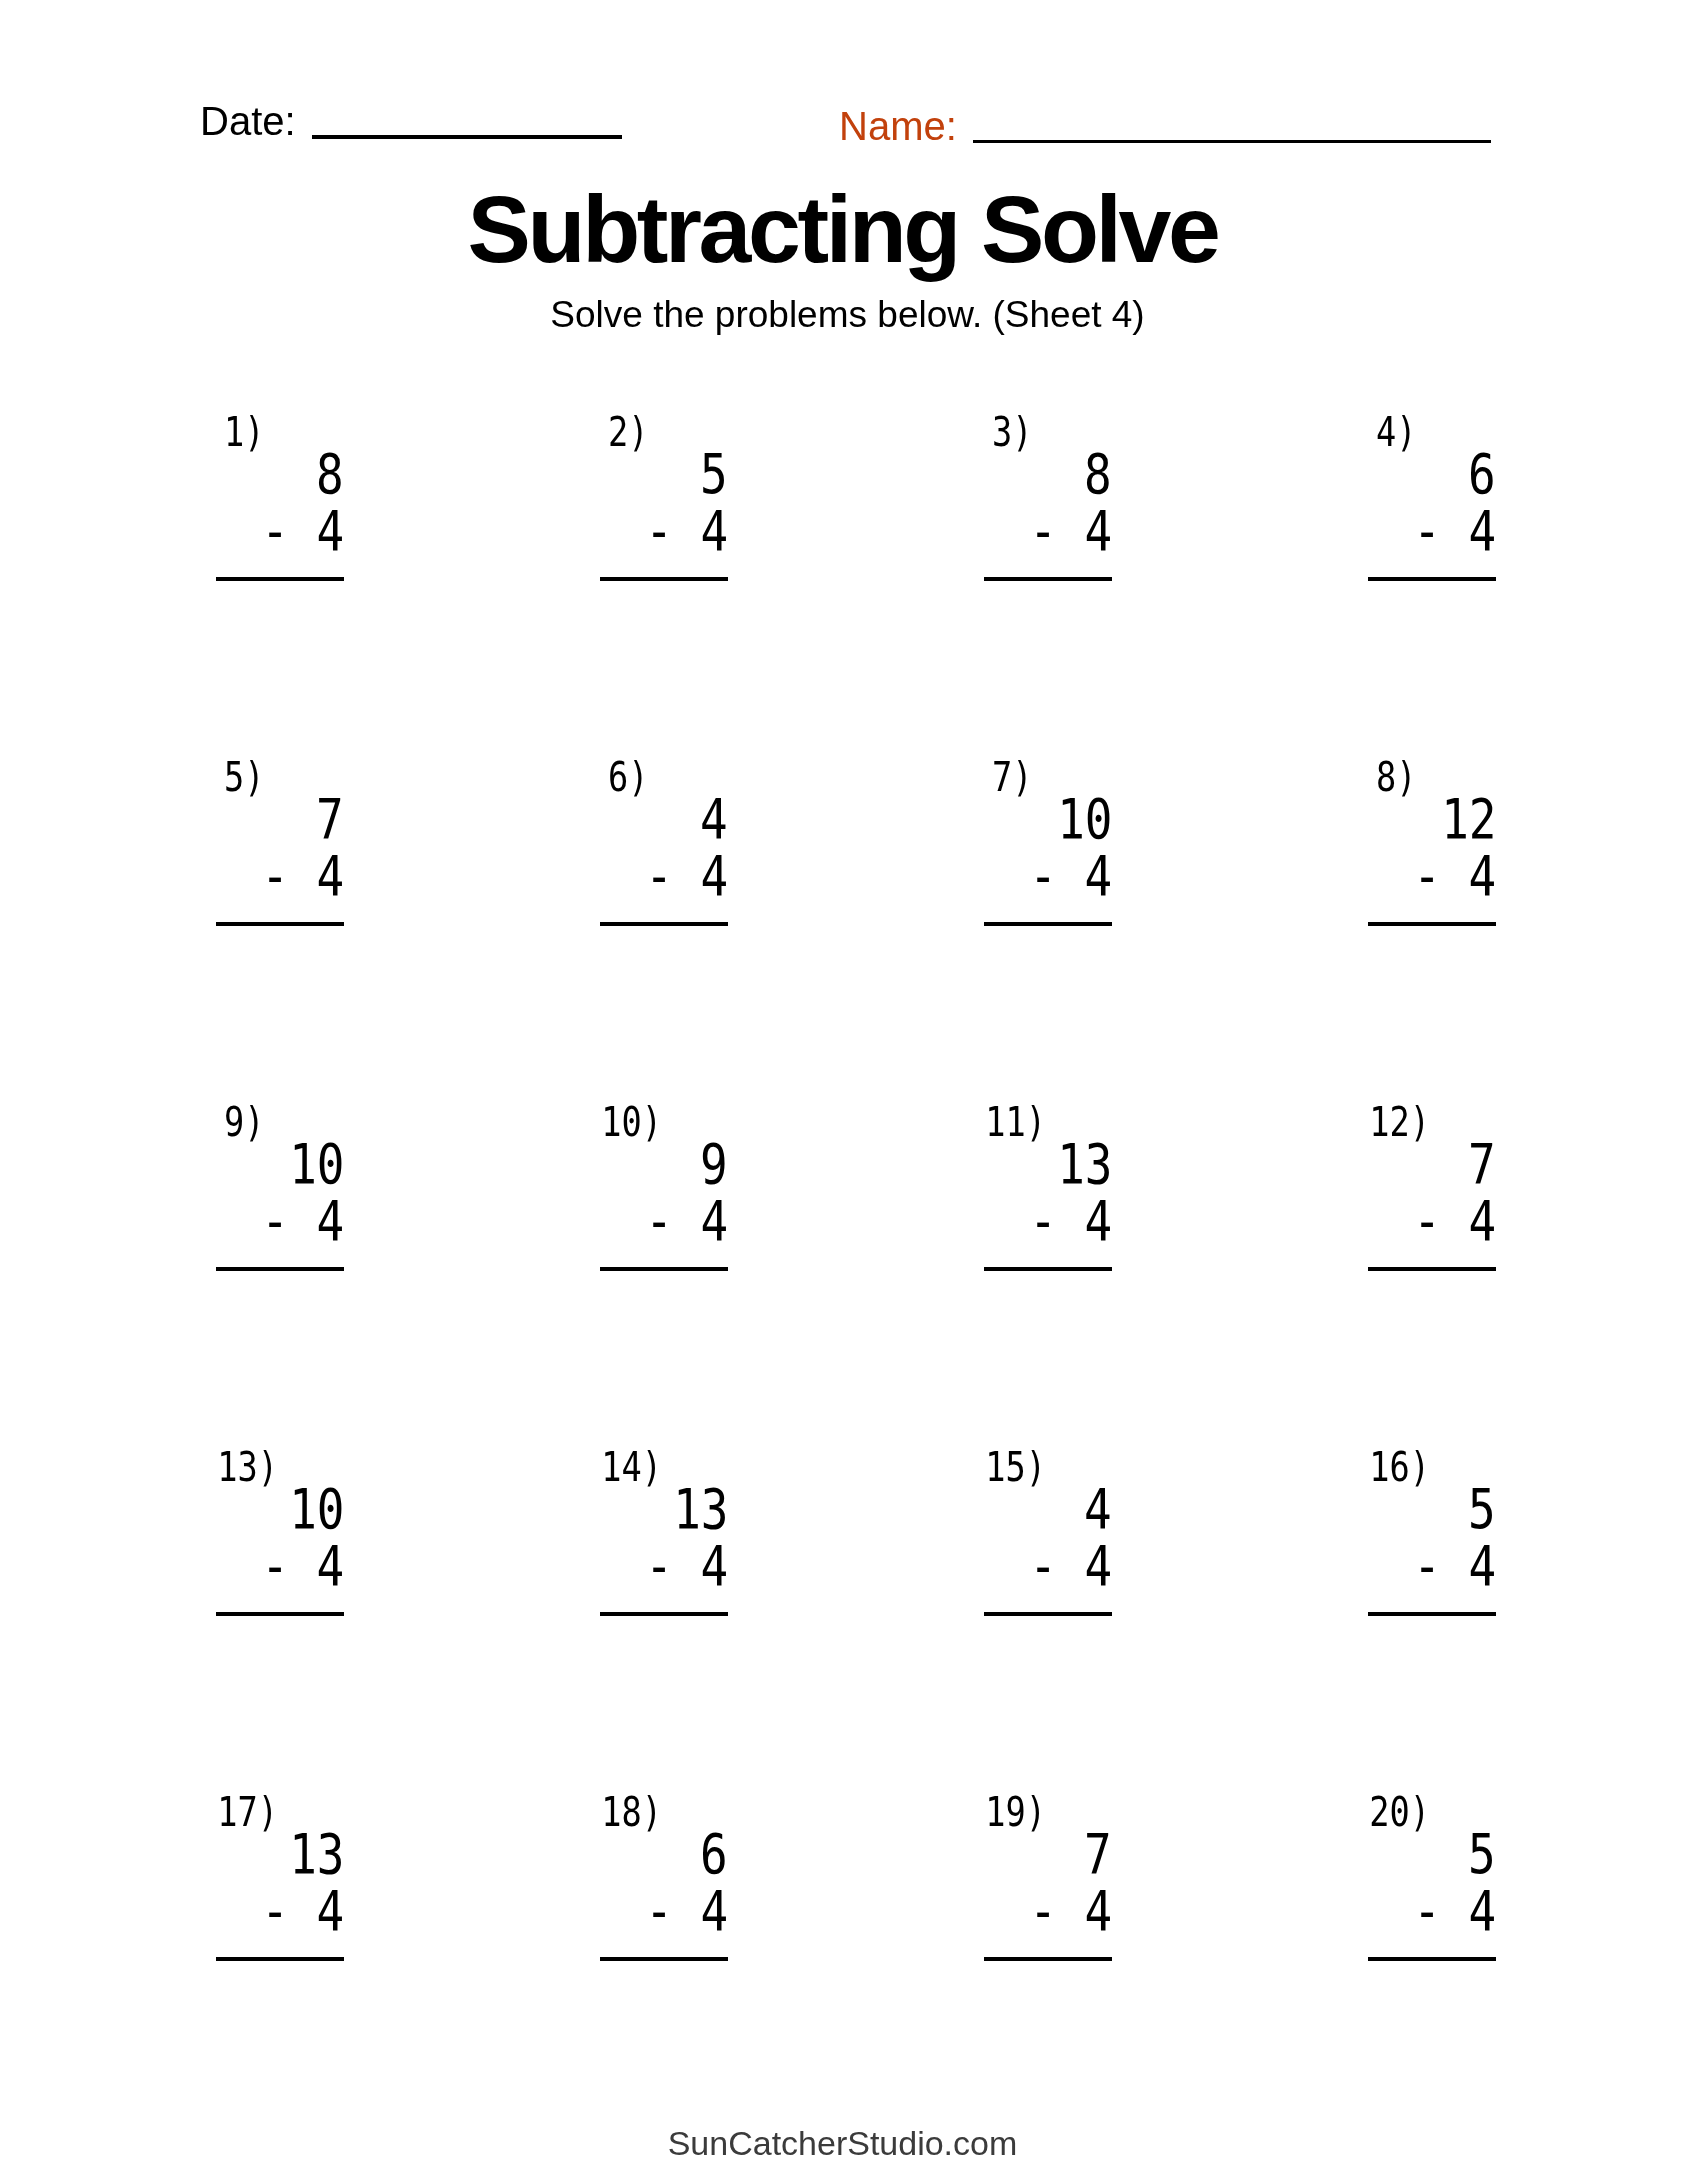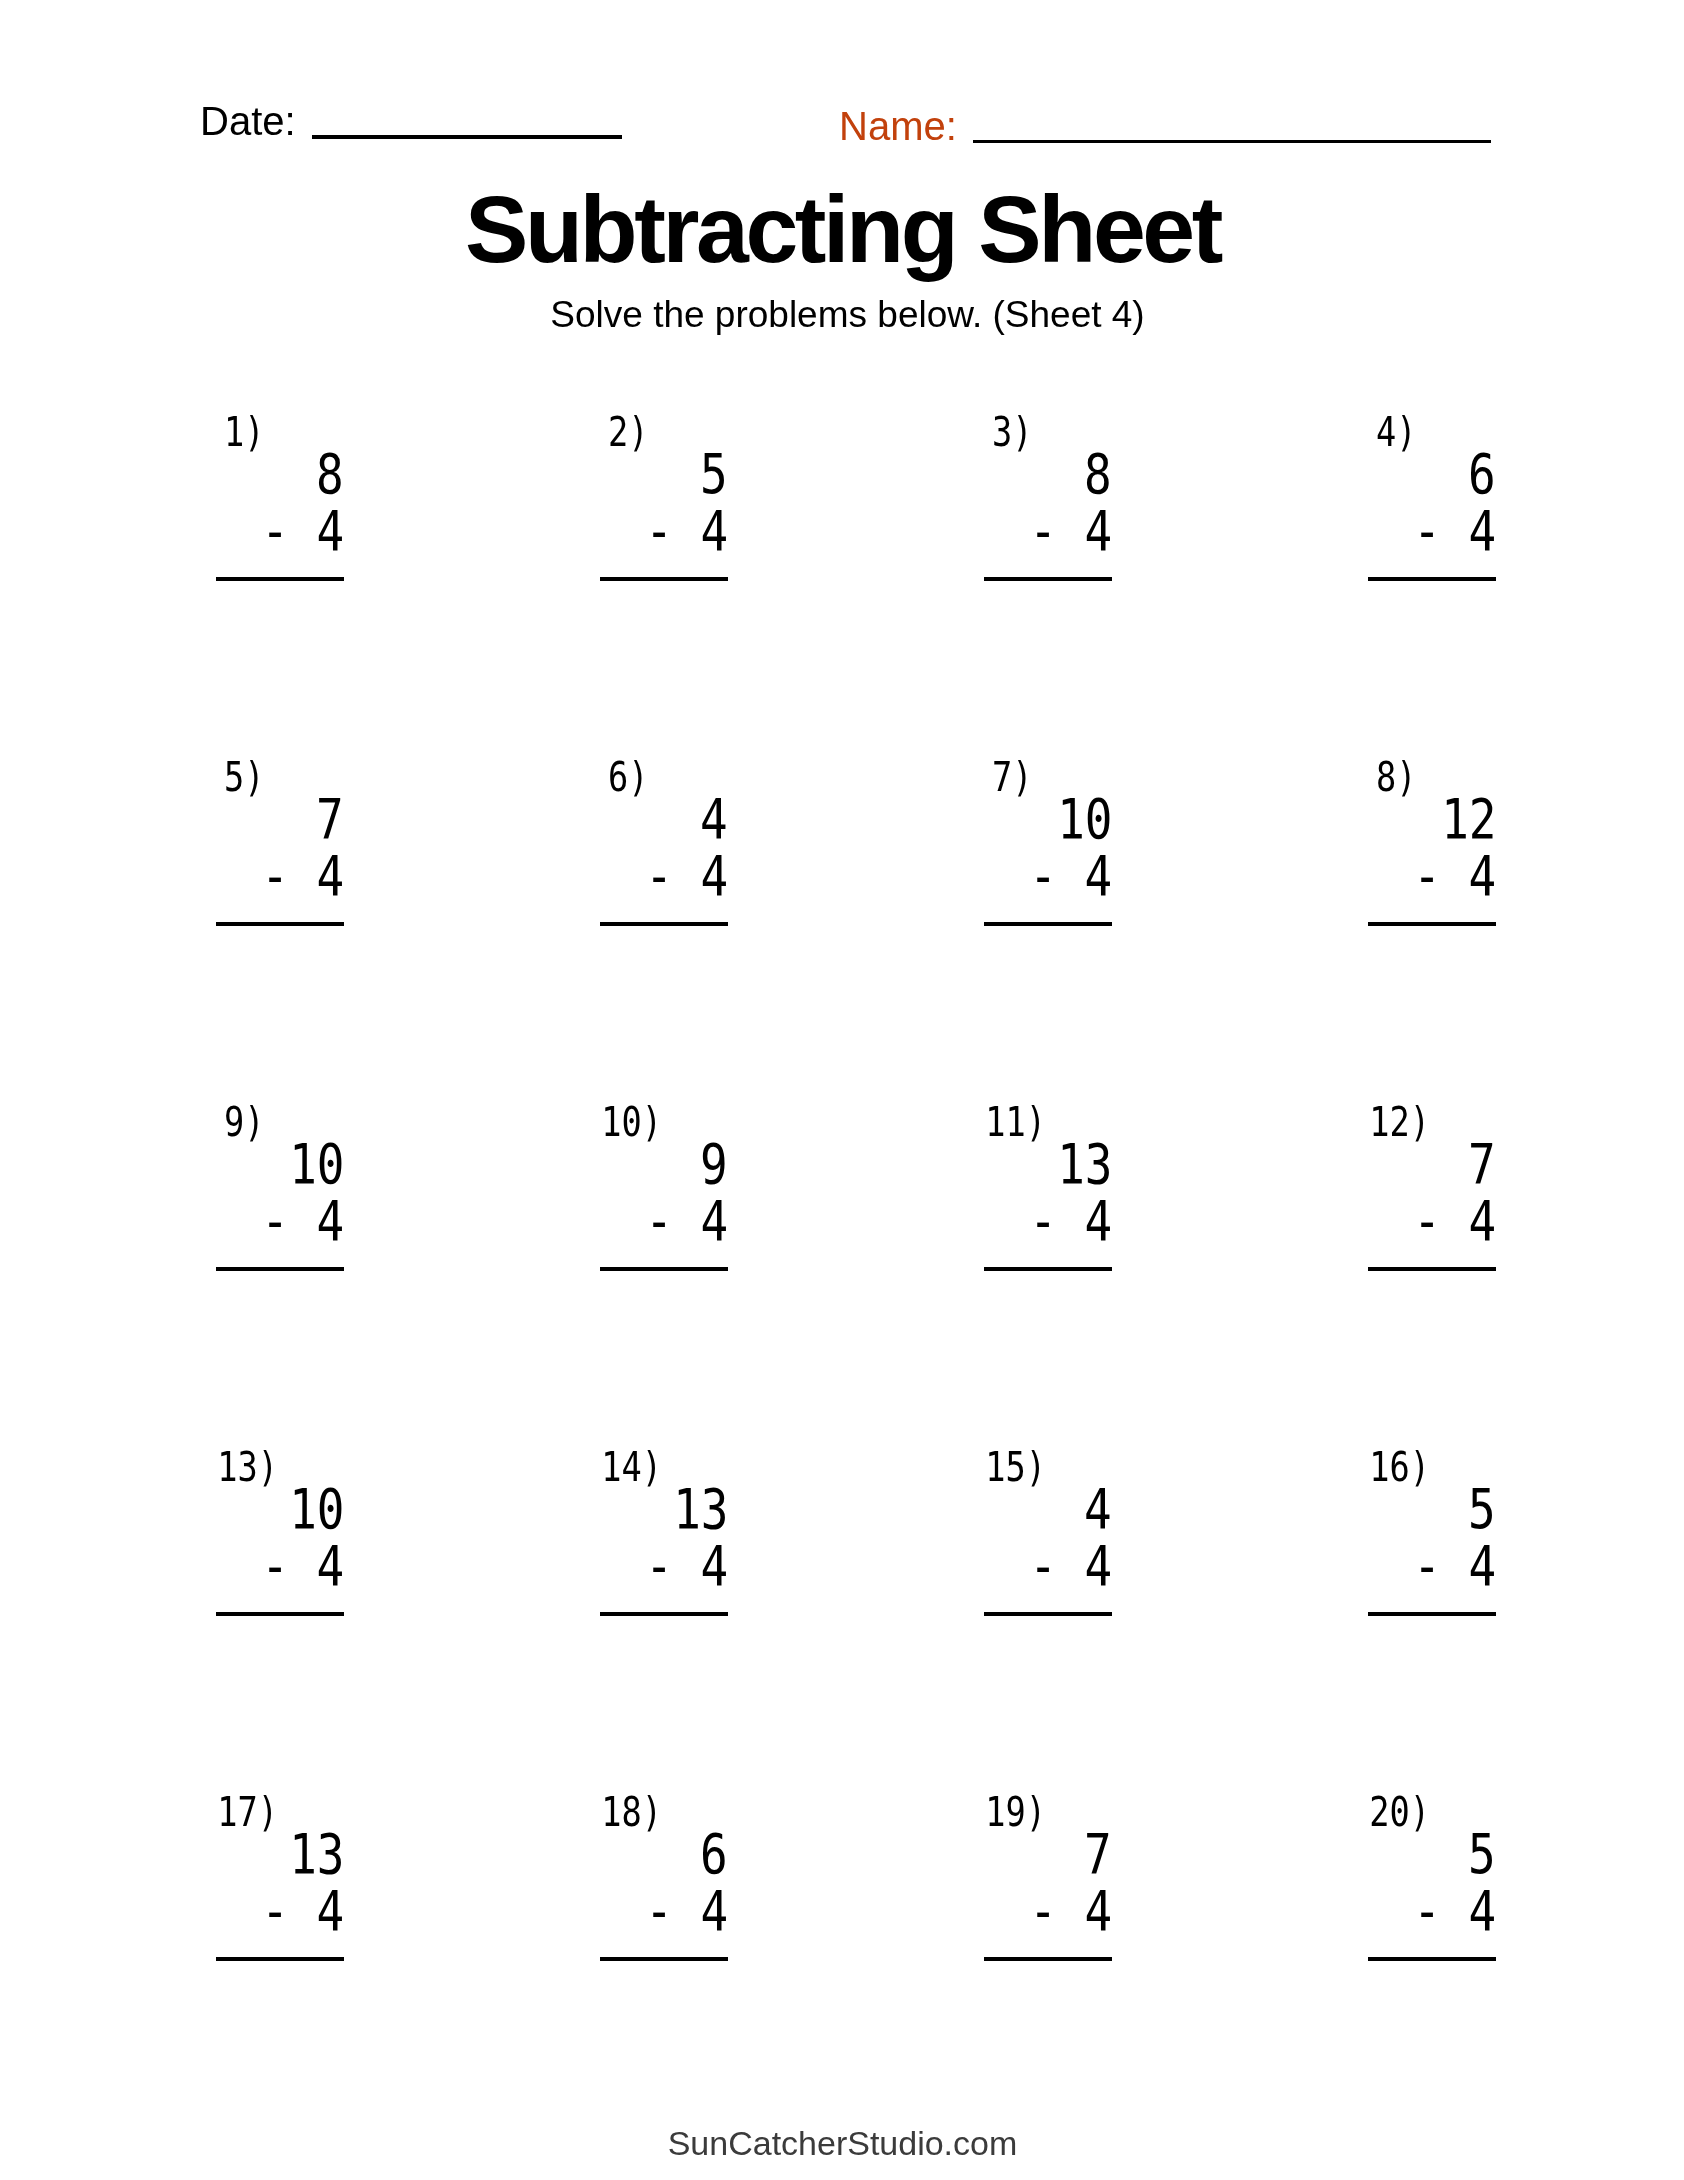"Subtracting Sheet" h1.title { text: Sheet -> Solve }
